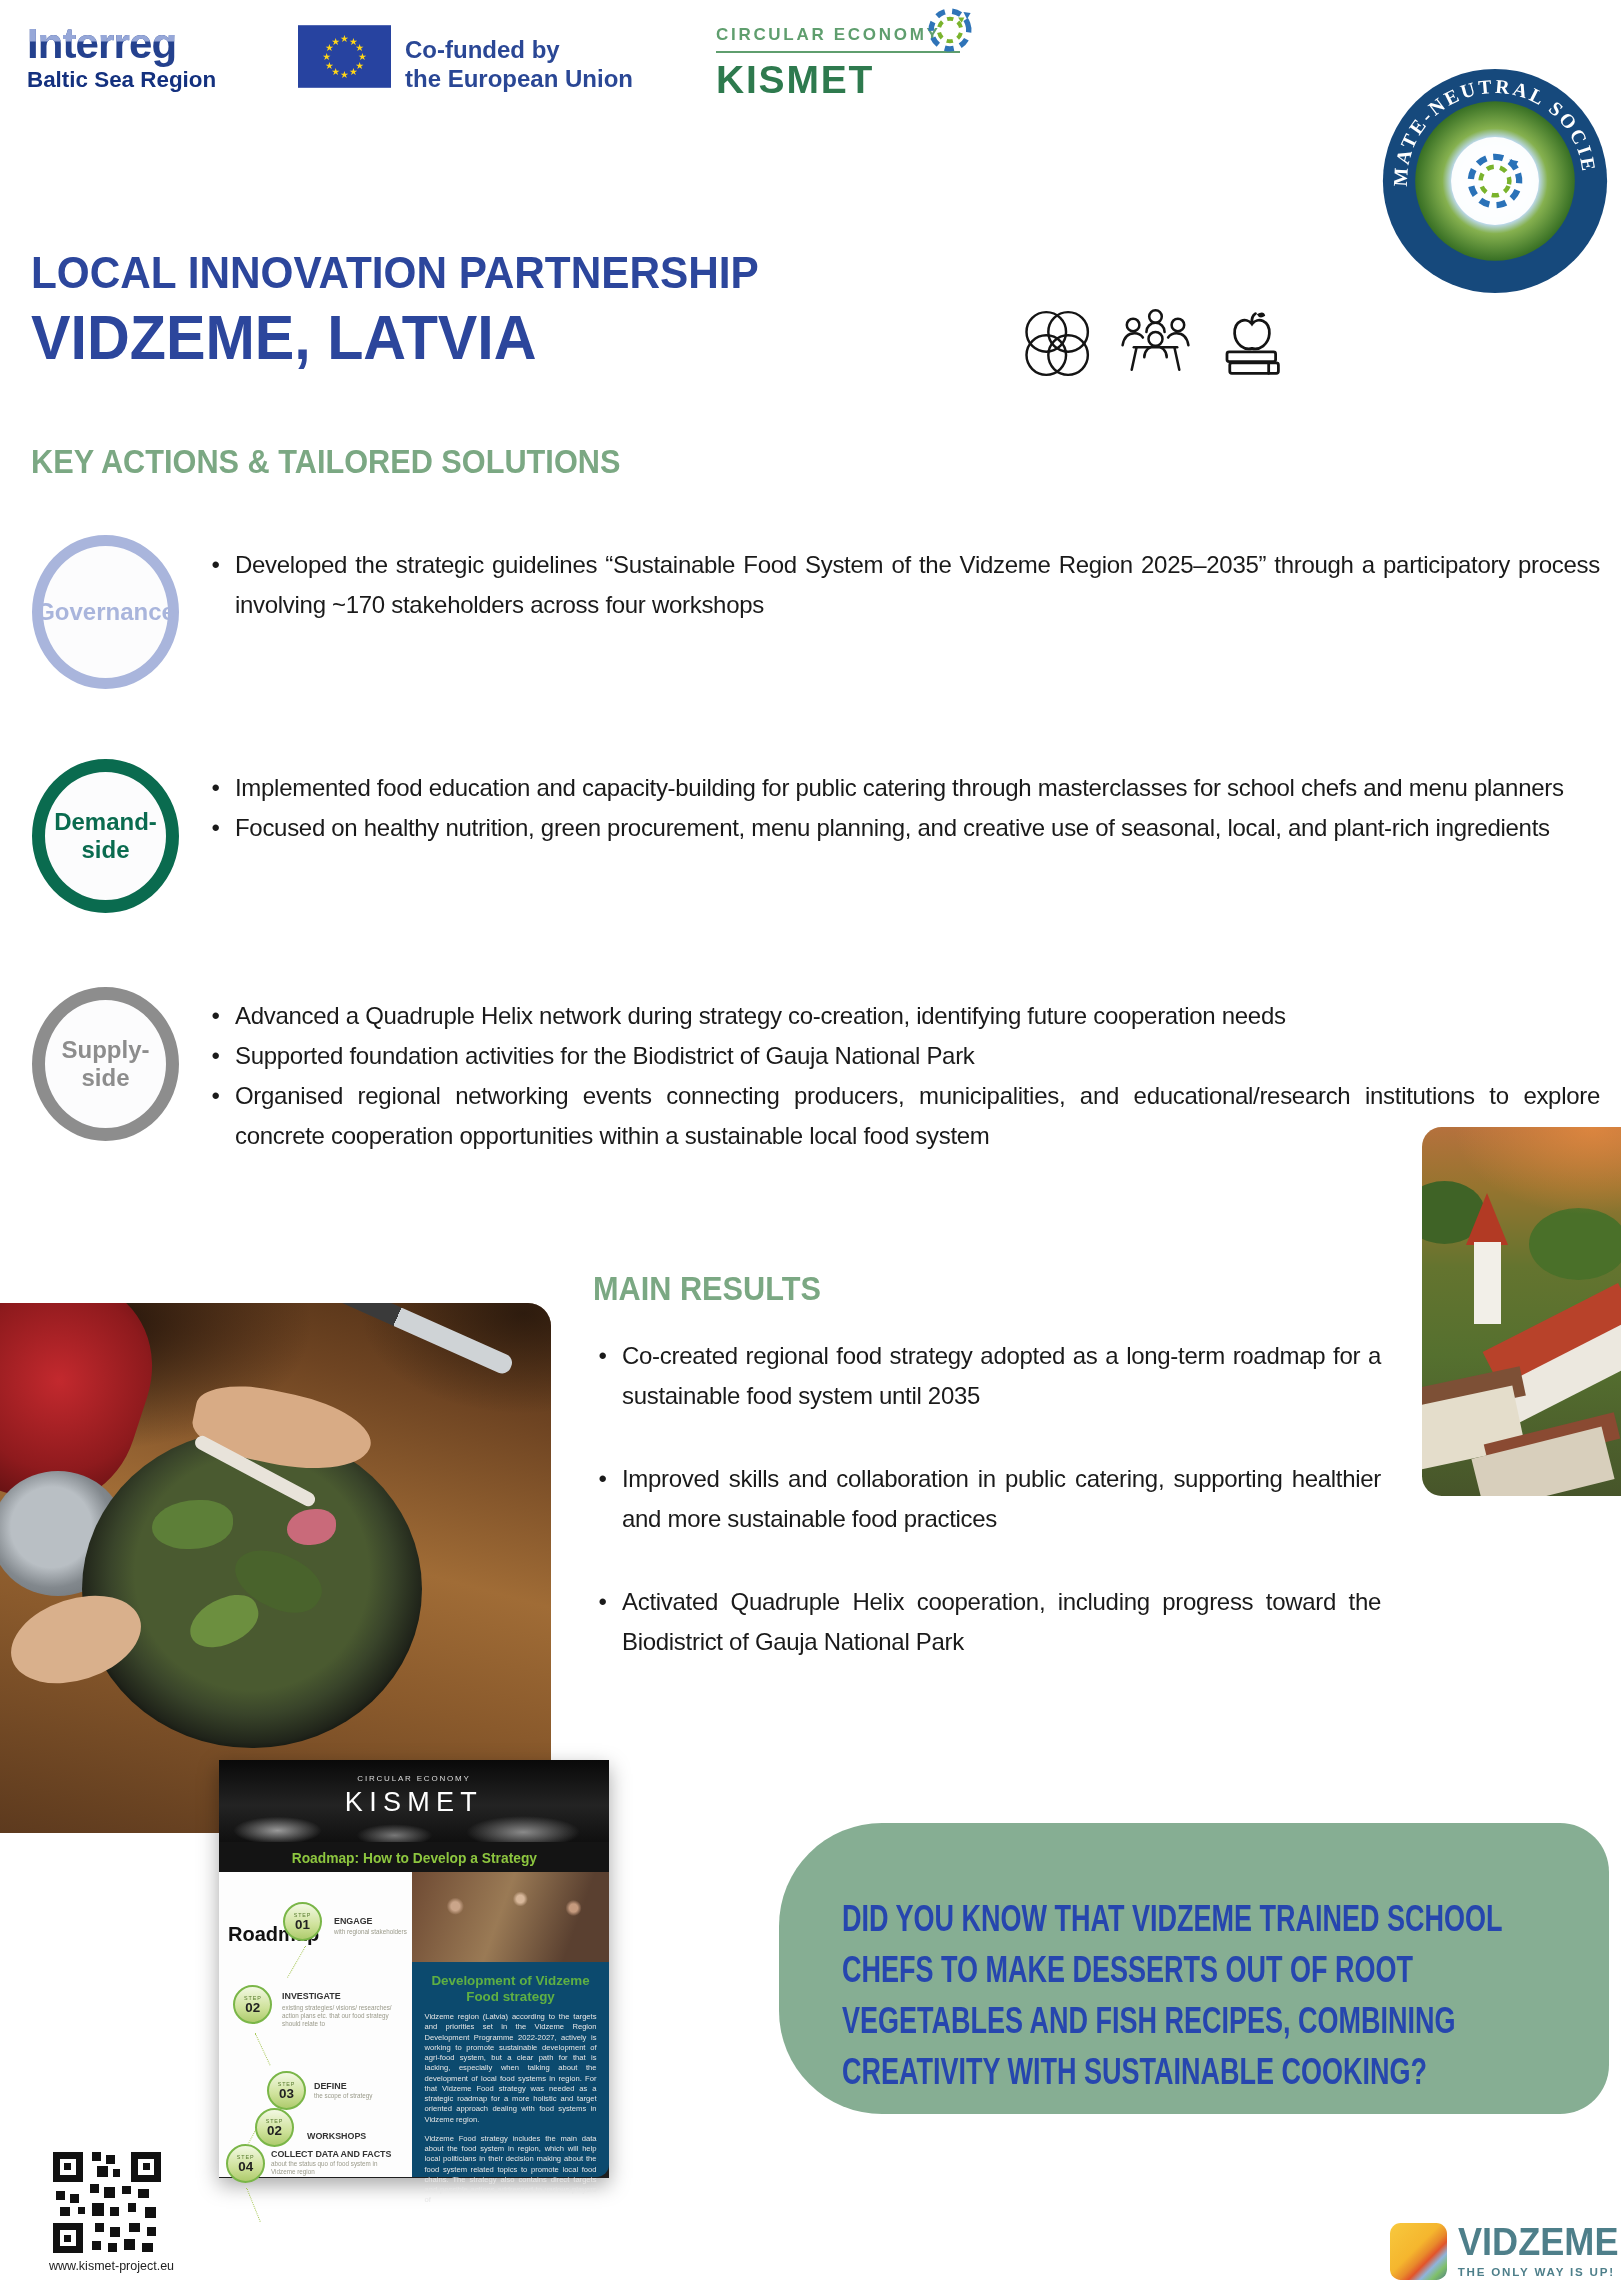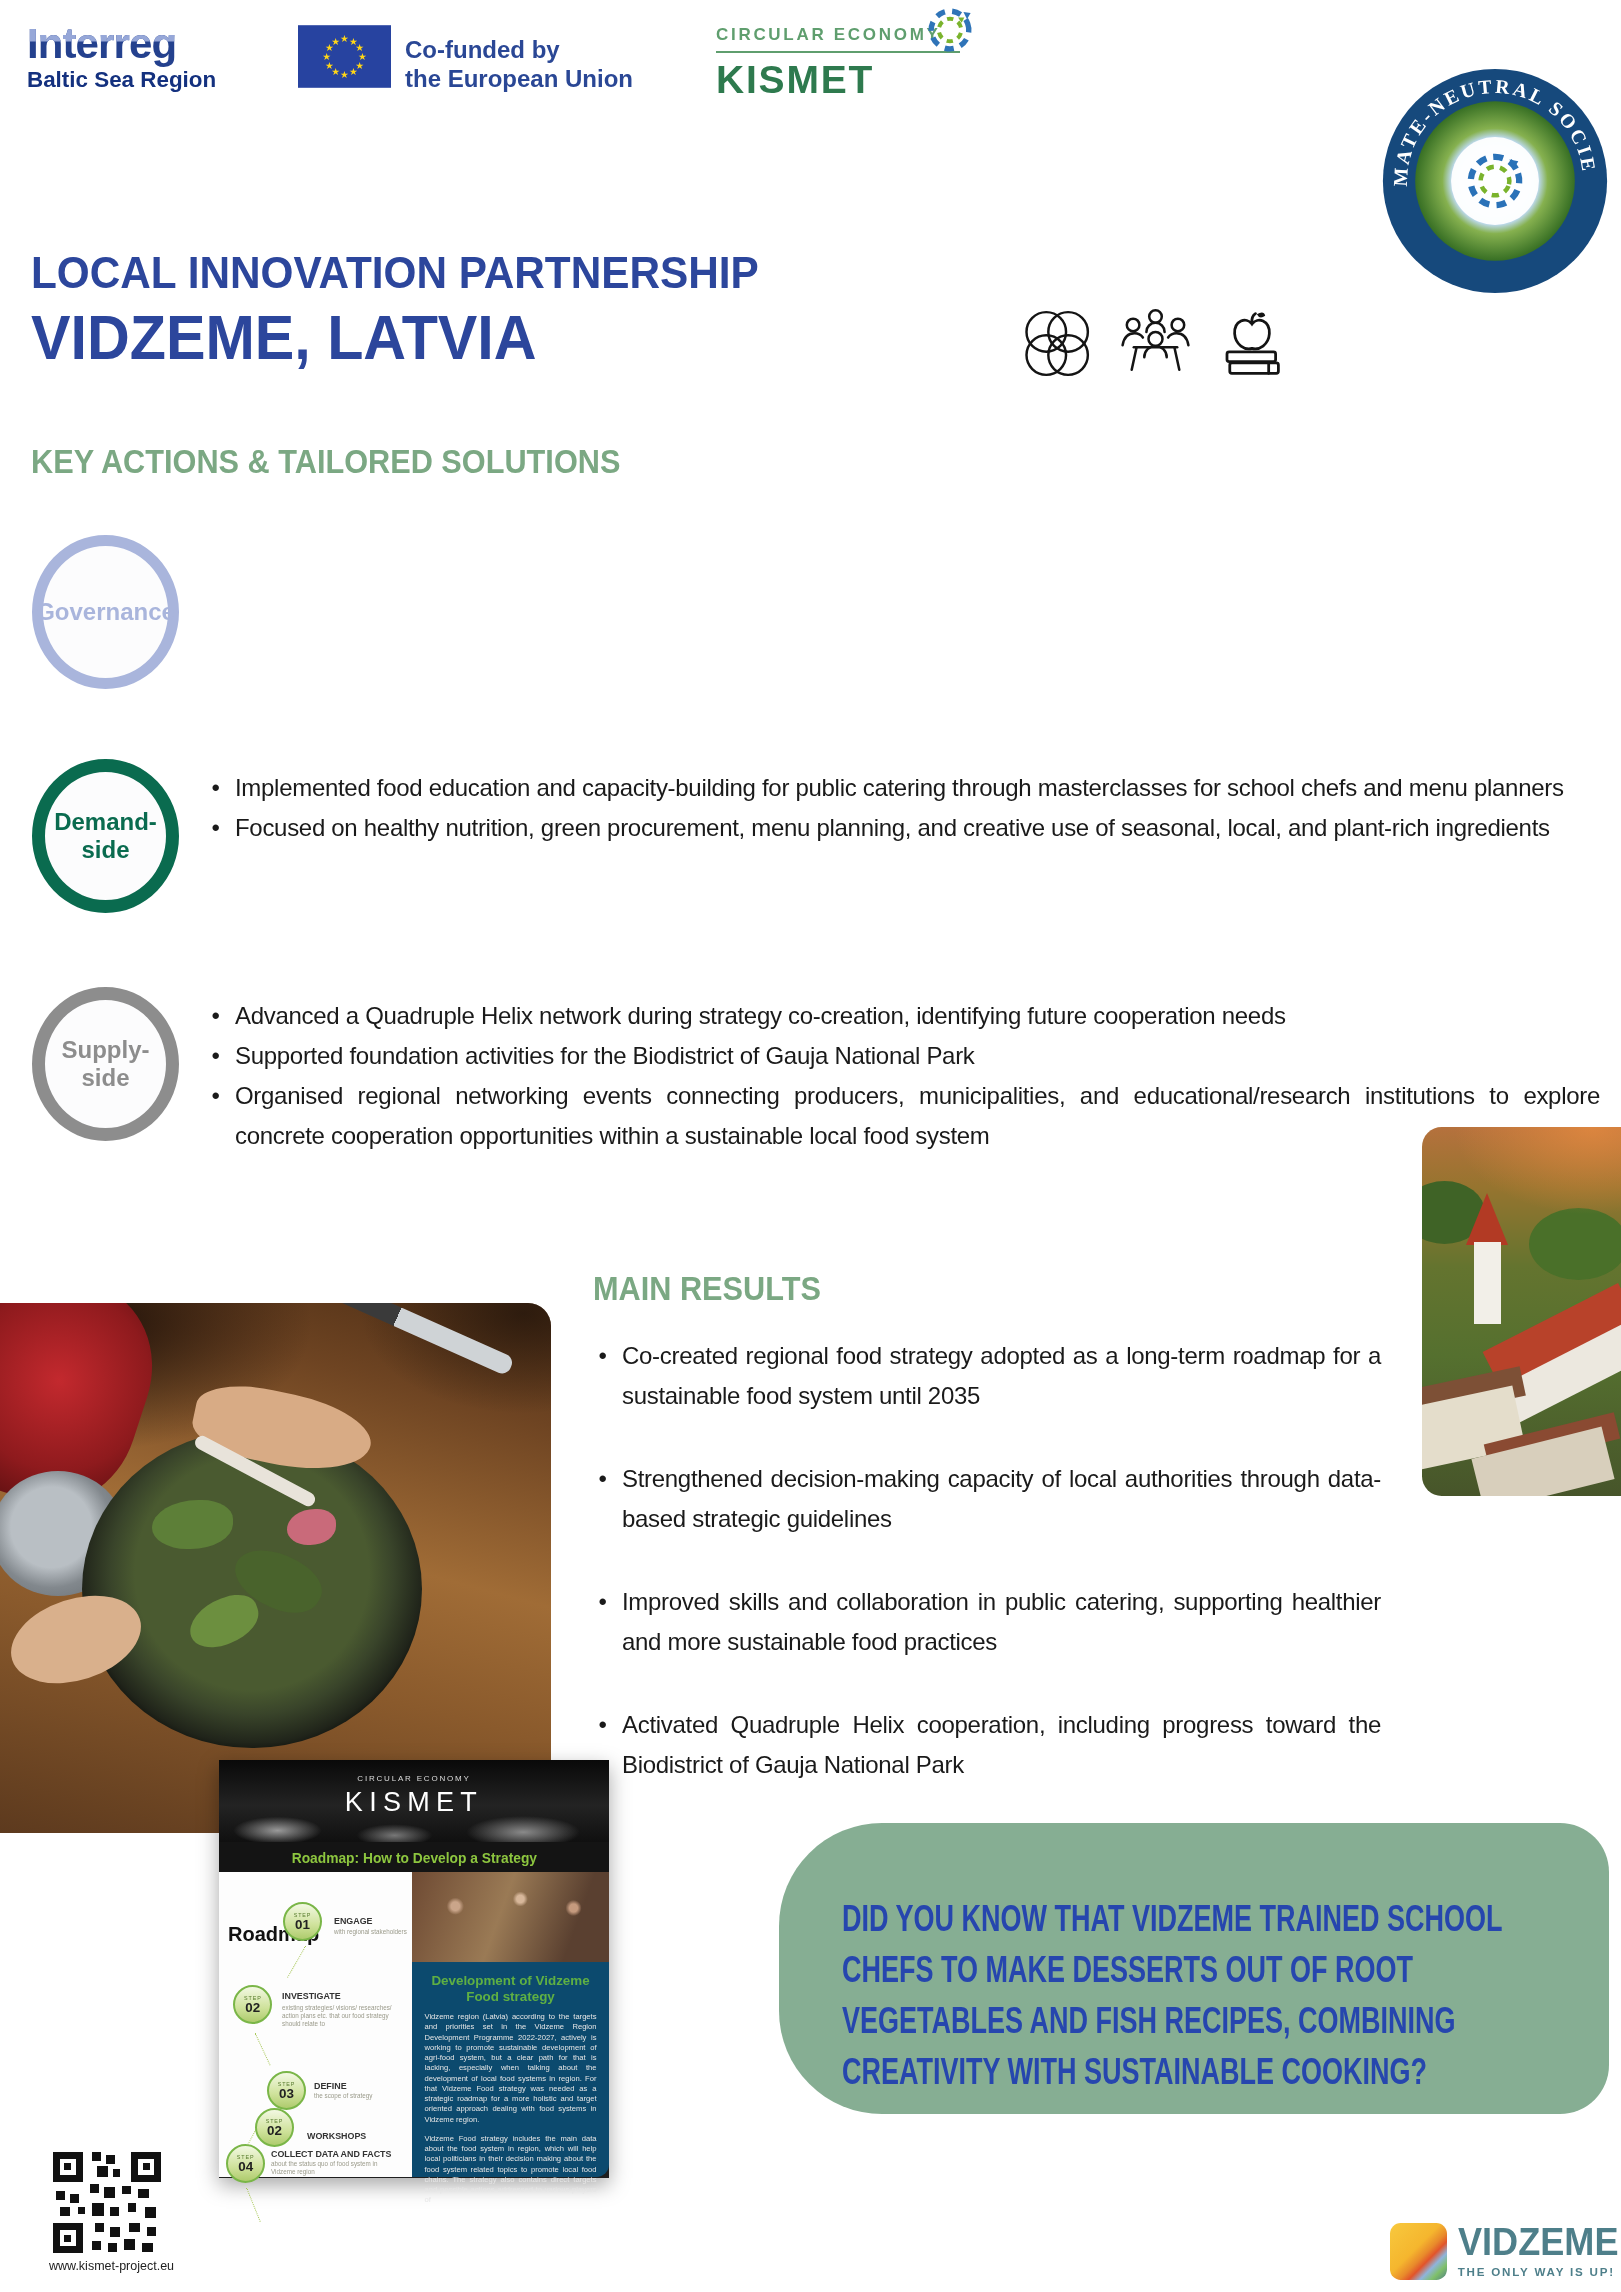"Developed the strategic guidelines" li { html: none -> <li>Developed the strategic guidelines “Sustainable Food System of the Vidzeme Region 2025–2035” through a participatory process involving ~170 stakeholders across four workshops</li> }
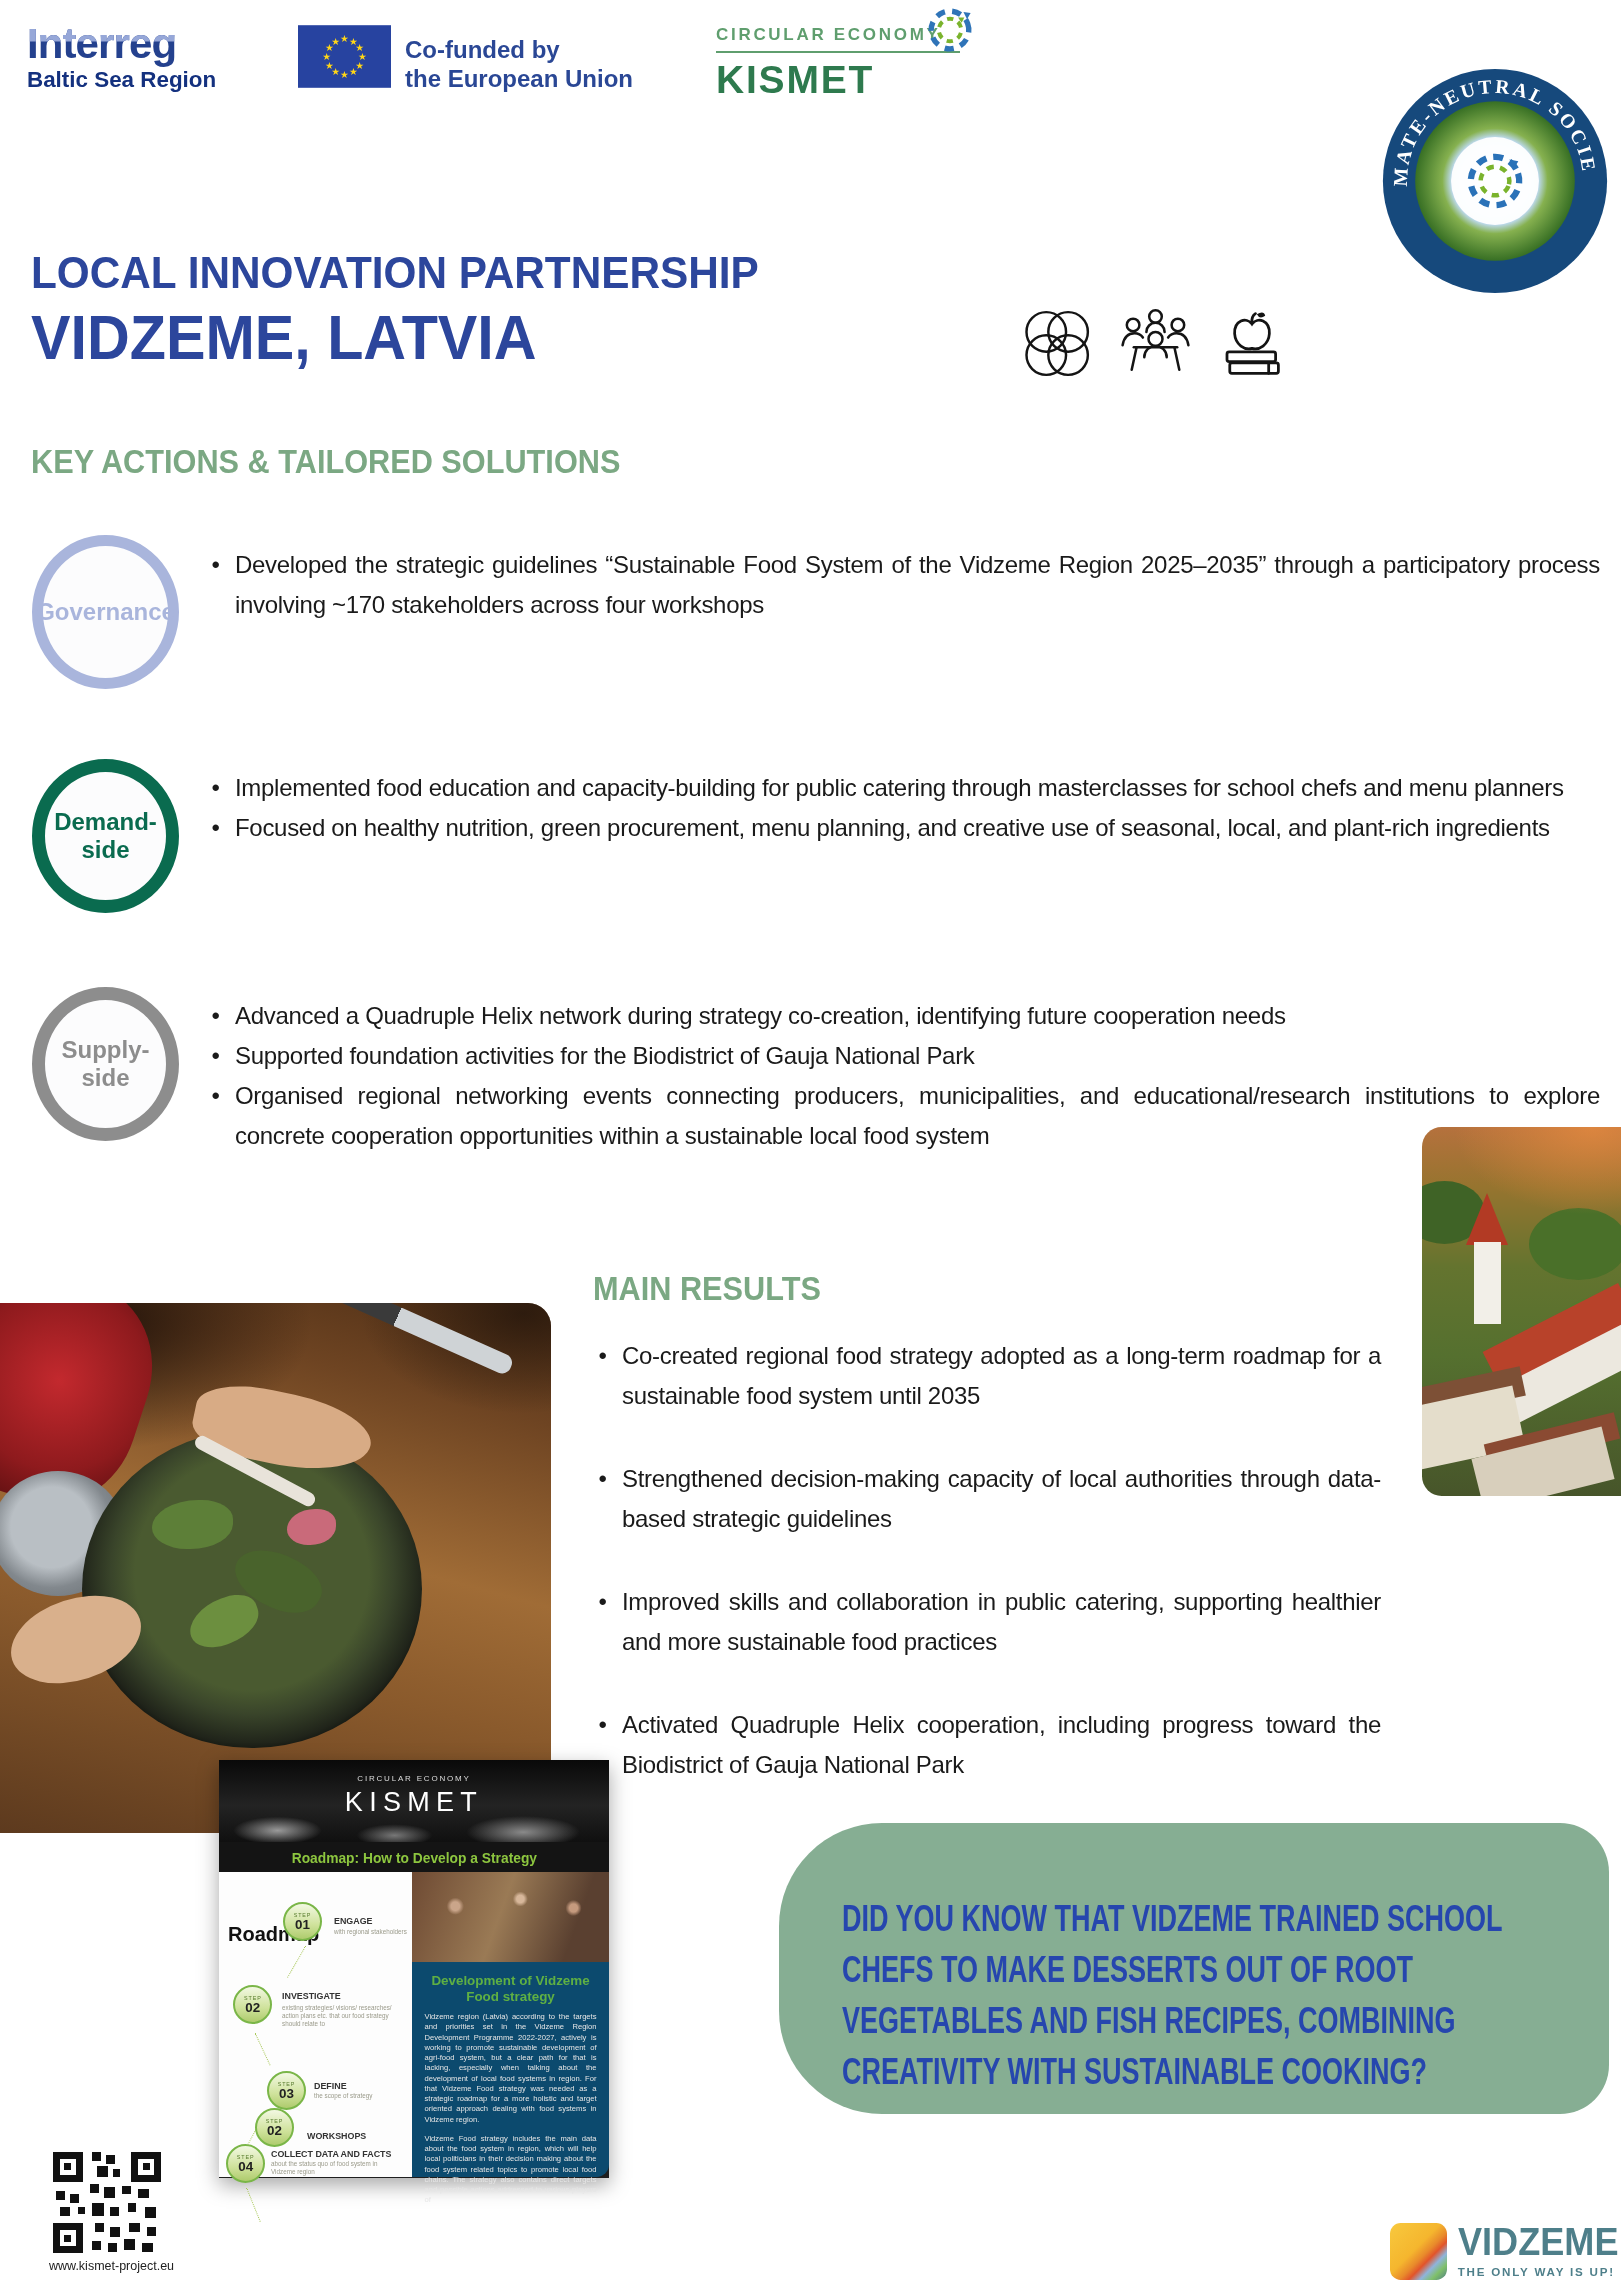"Strengthened decision-making capacity of" li { html: <li>Strengthened decision-making capacity of local authorities through data-based strategic guidelines</li> -> none }
